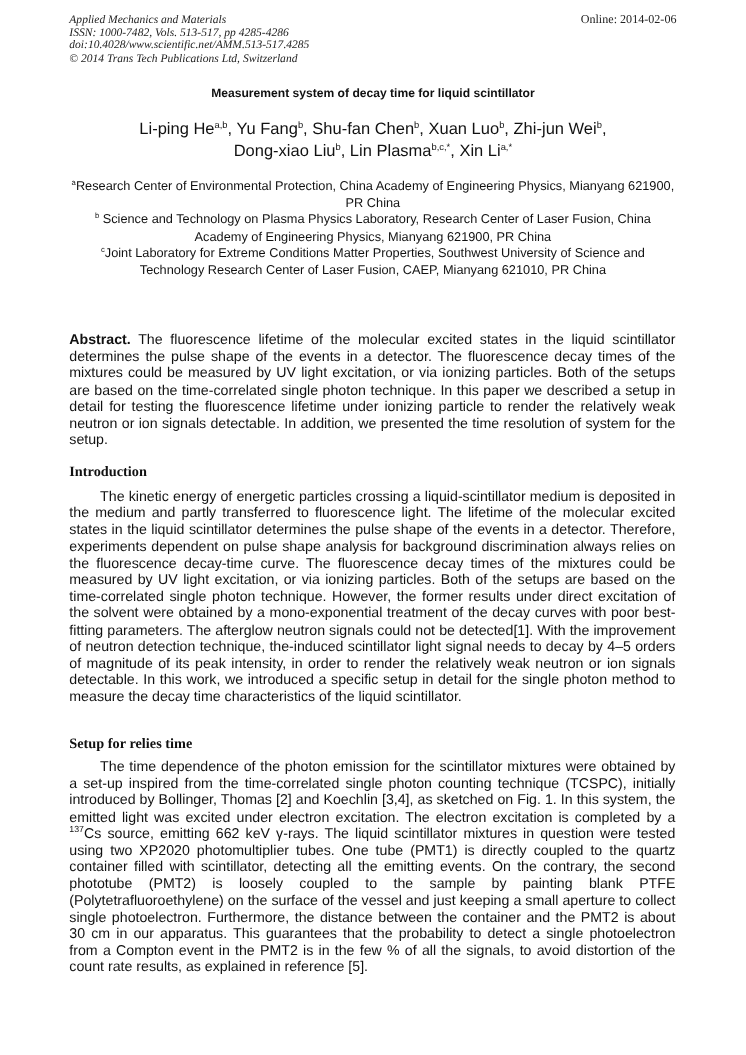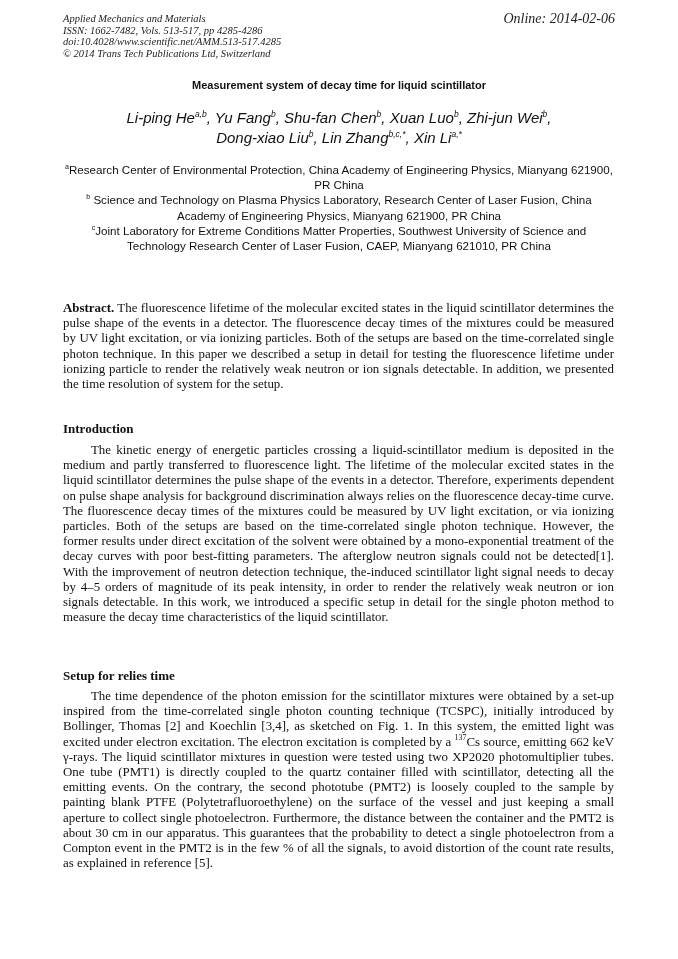"Online: 2014-02-06" .online { font-size: 14px -> 11px; font-style: italic -> none }
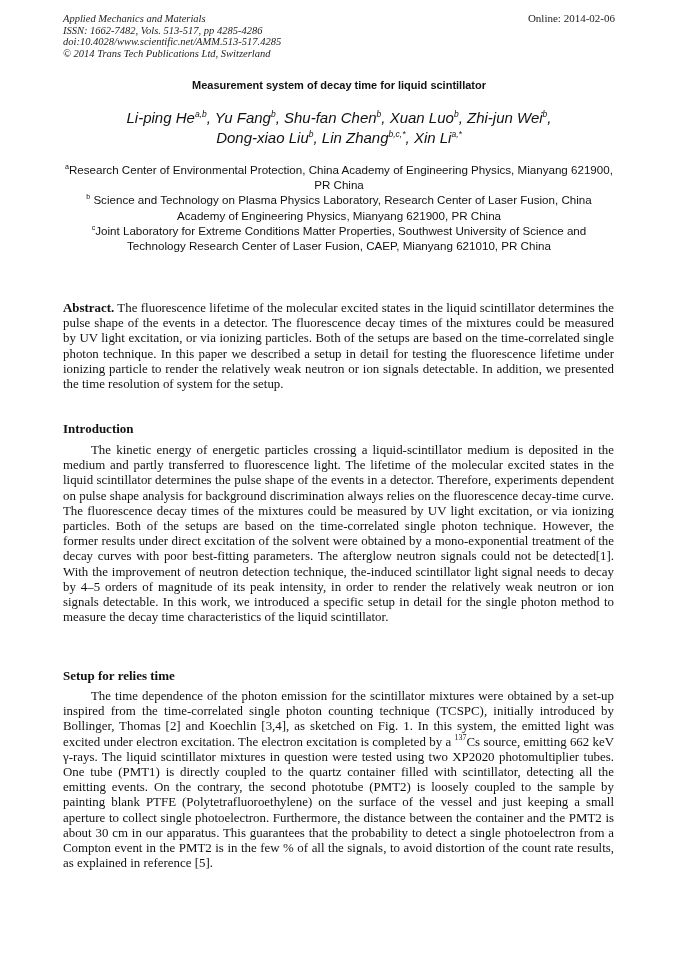"ISSN: 1662-7482, Vols. 513-517, pp" div { text: 1662-7482 -> 1000-7482 }
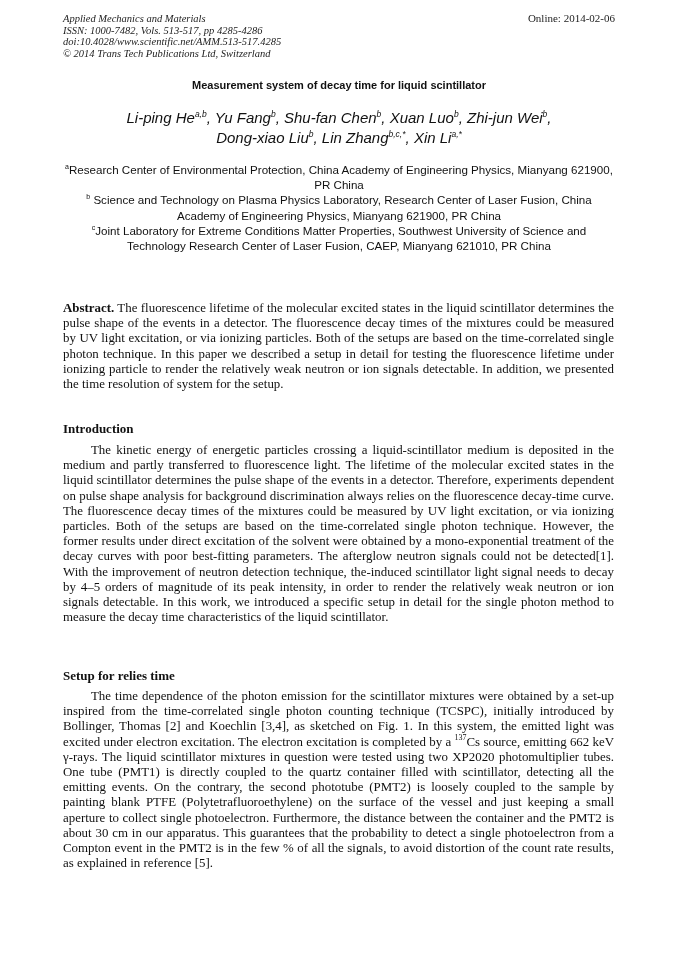"Li-ping Hea,b, Yu Fangb, Shu-fan" .authors { font-style: italic -> none }
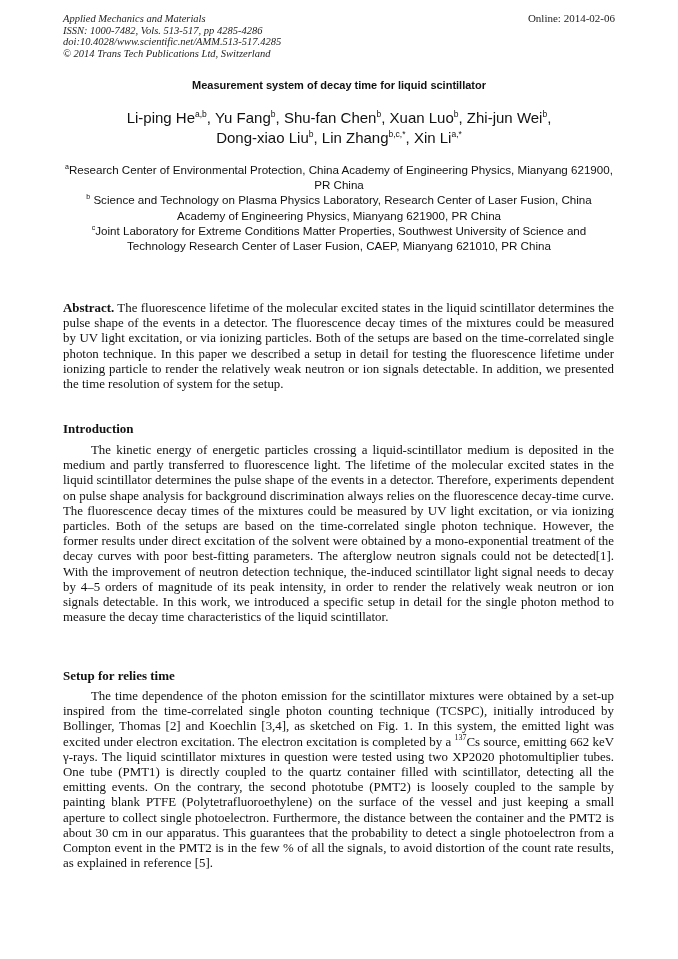"Lin Zhang" span { text: Zhang -> Plasma }
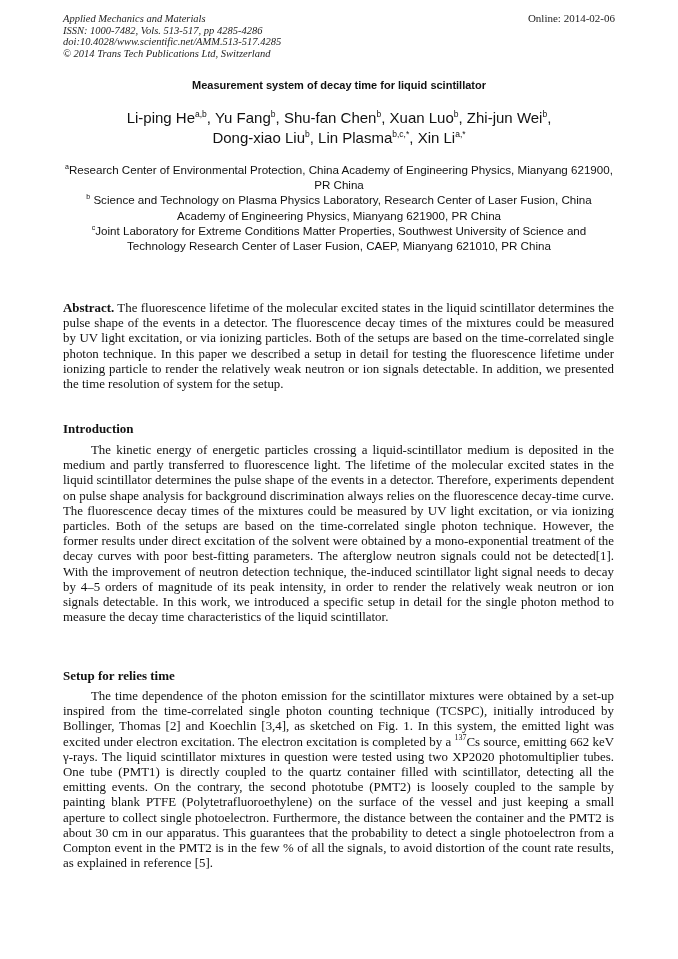"Abstract. The fluorescence lifetime of" .body-text { font-family: Liberation Serif, serif -> Liberation Sans, sans-serif }
